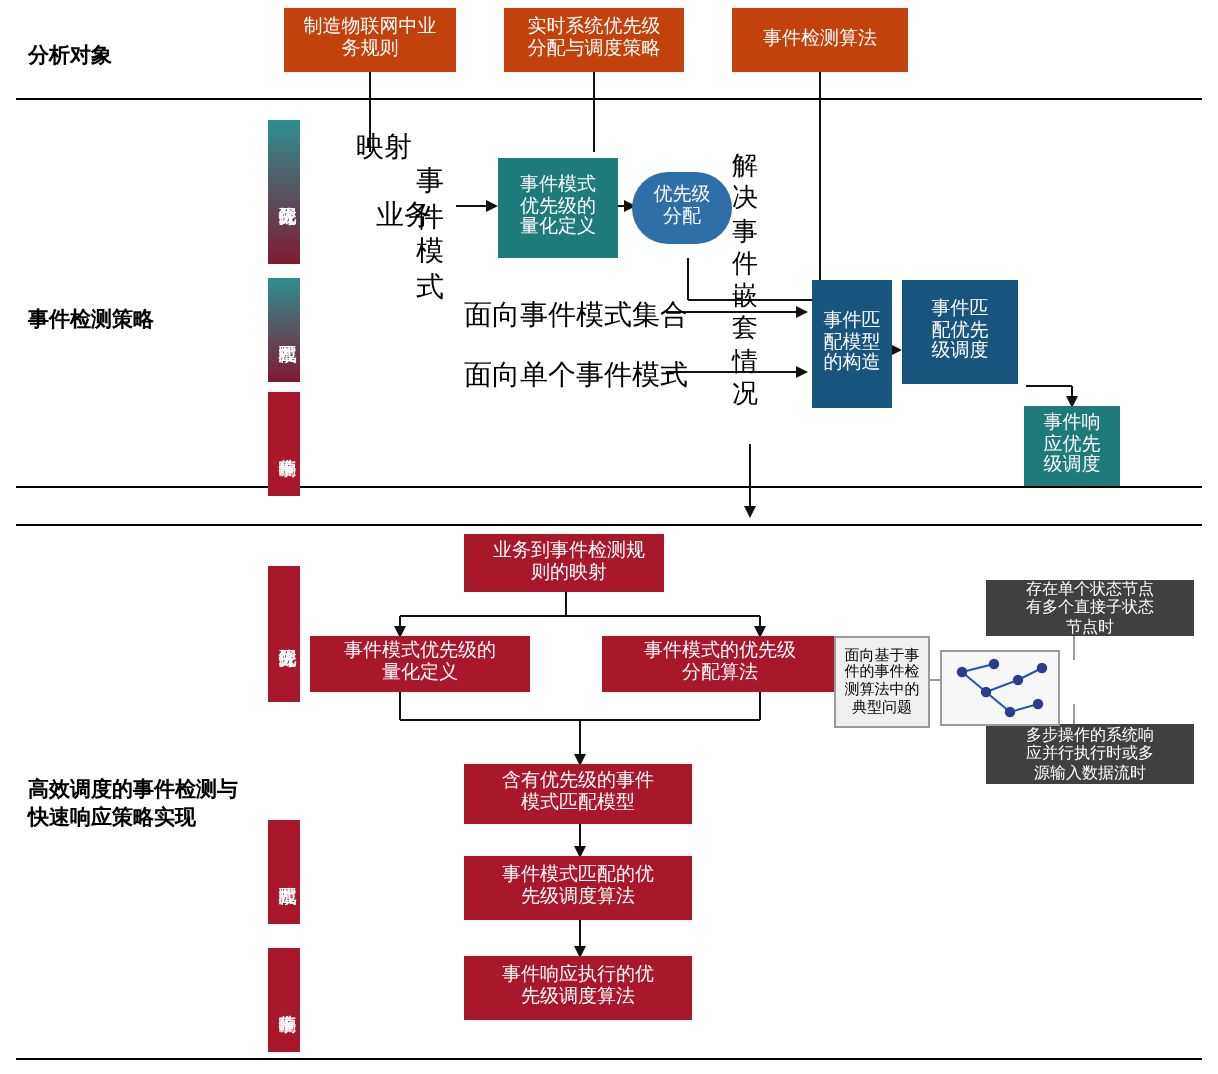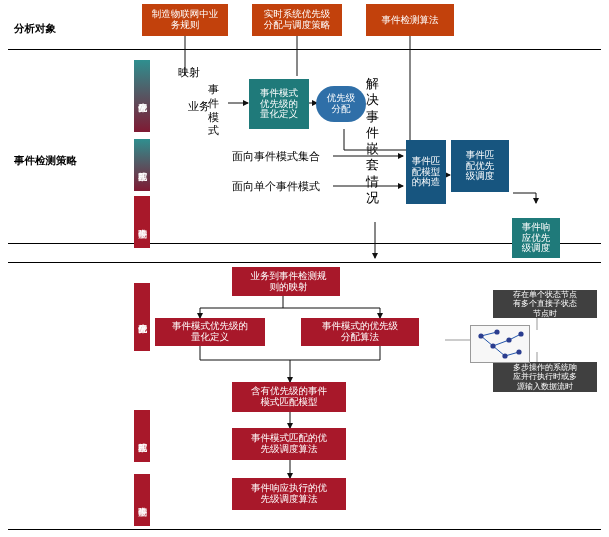"映射" .plaintext { font-size: 11px -> 14px }
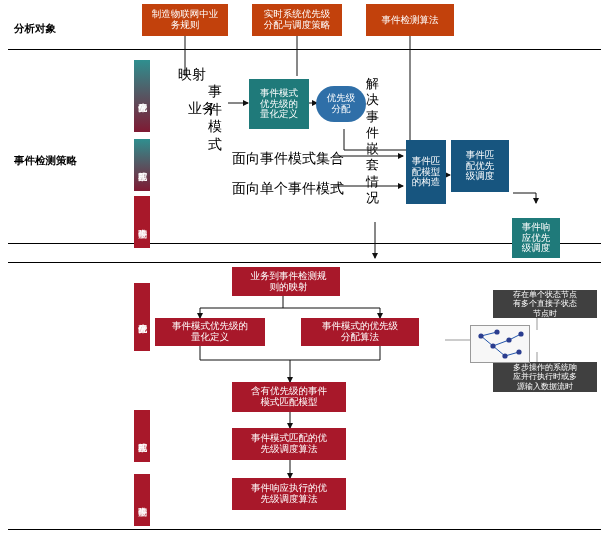"事件响" div.box { top: 218px -> 203px }
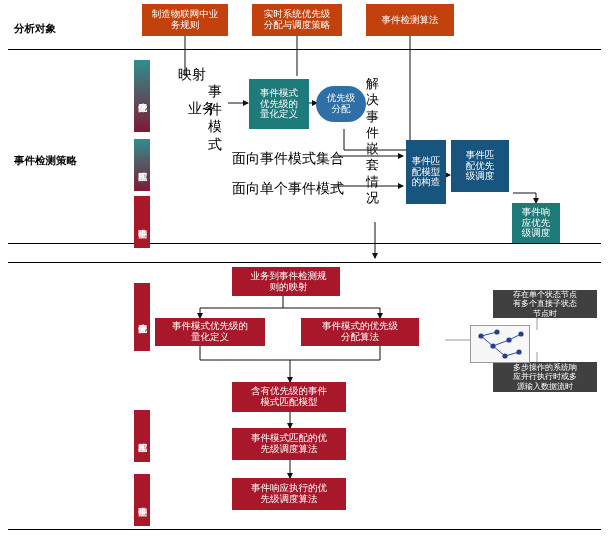"业务到事件检测规" div.box { width: 108px -> 100px }
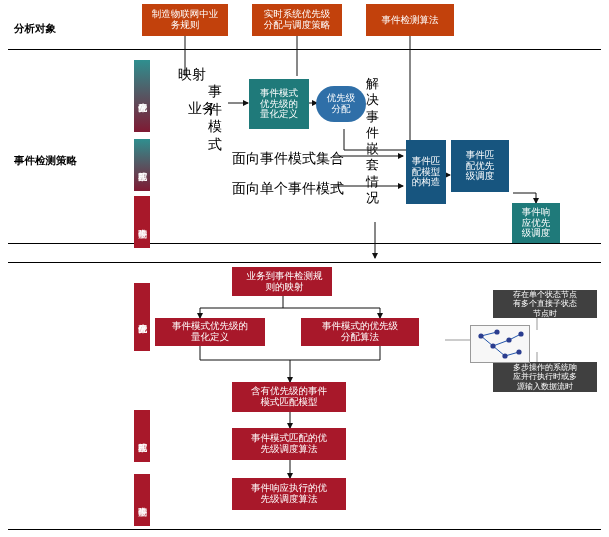"面向基于事" div.notebox { html: none -> <div>面向基于事 件的事件检 测算法中的 典型问题</div> }
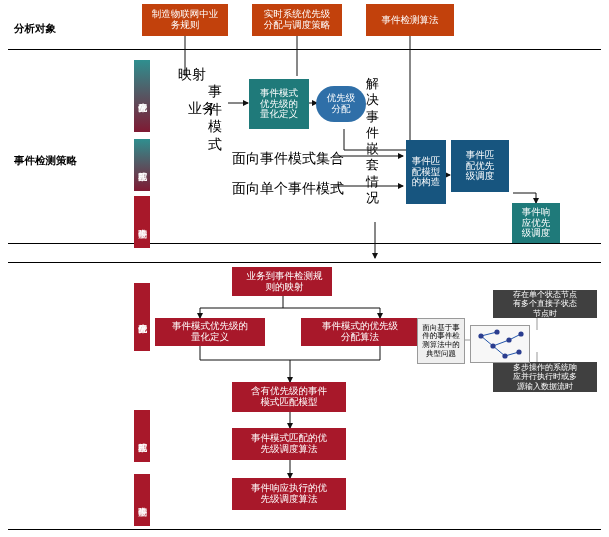"高效调度的事件检测与" div.rowlabel { html: none -> <div>高效调度的事件检测与 快速响应策略实现</div> }
